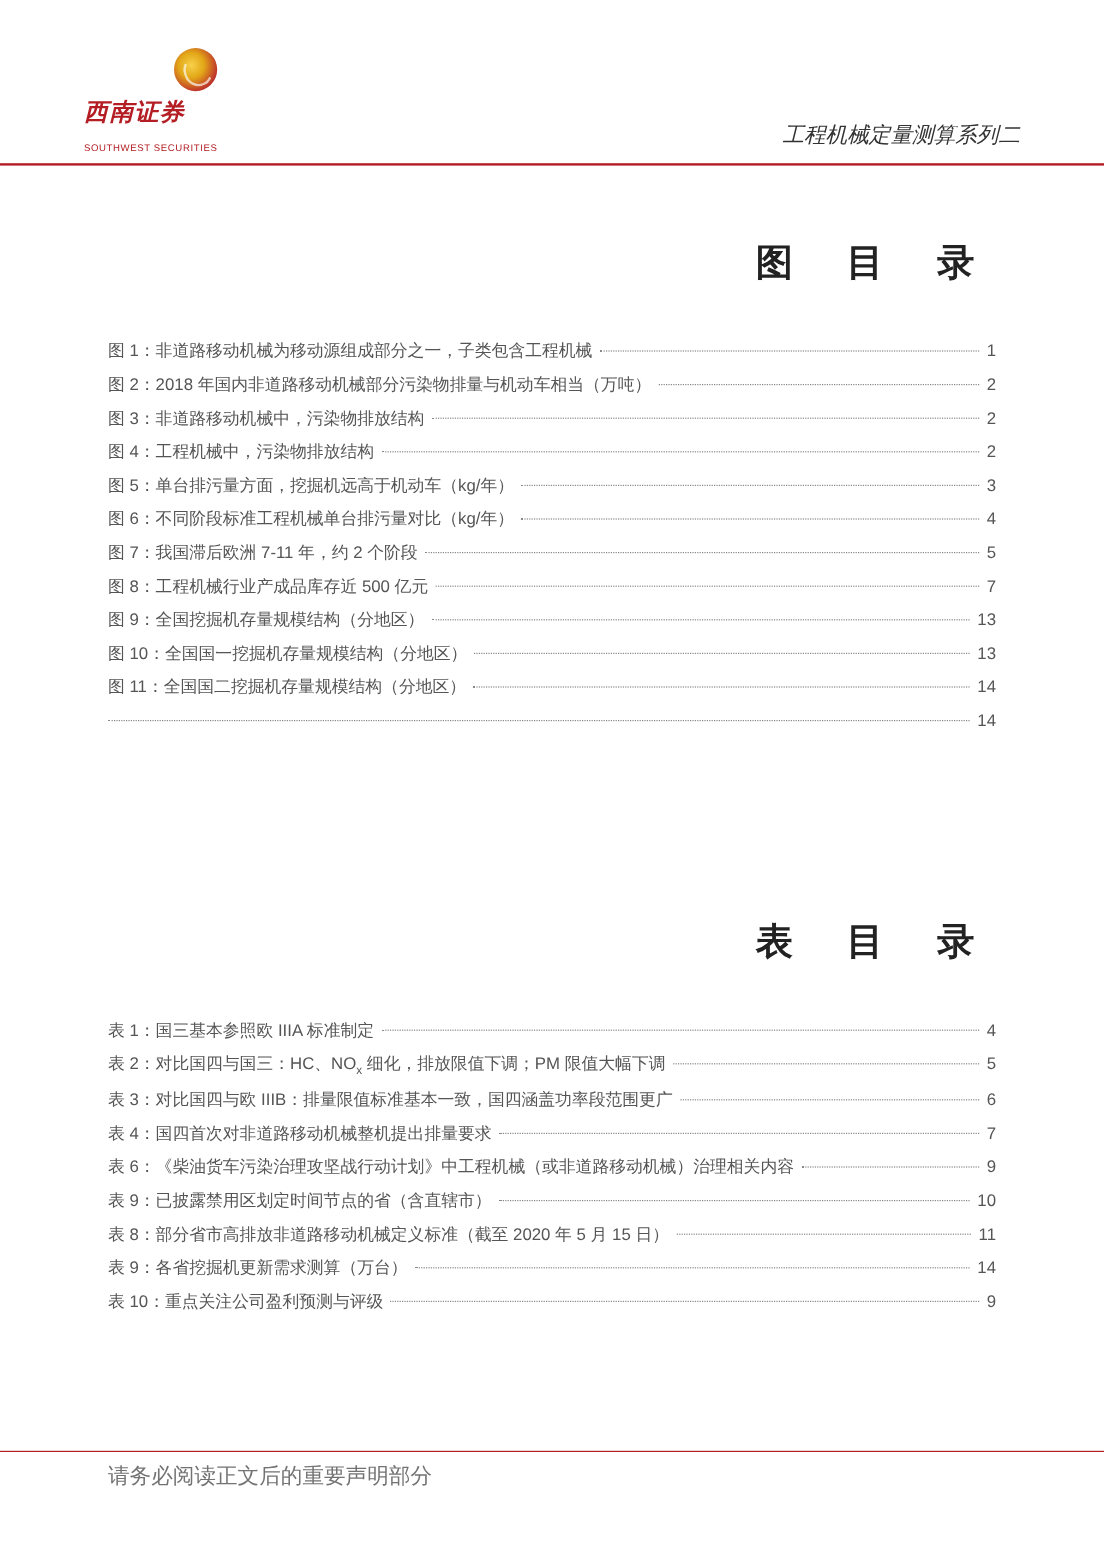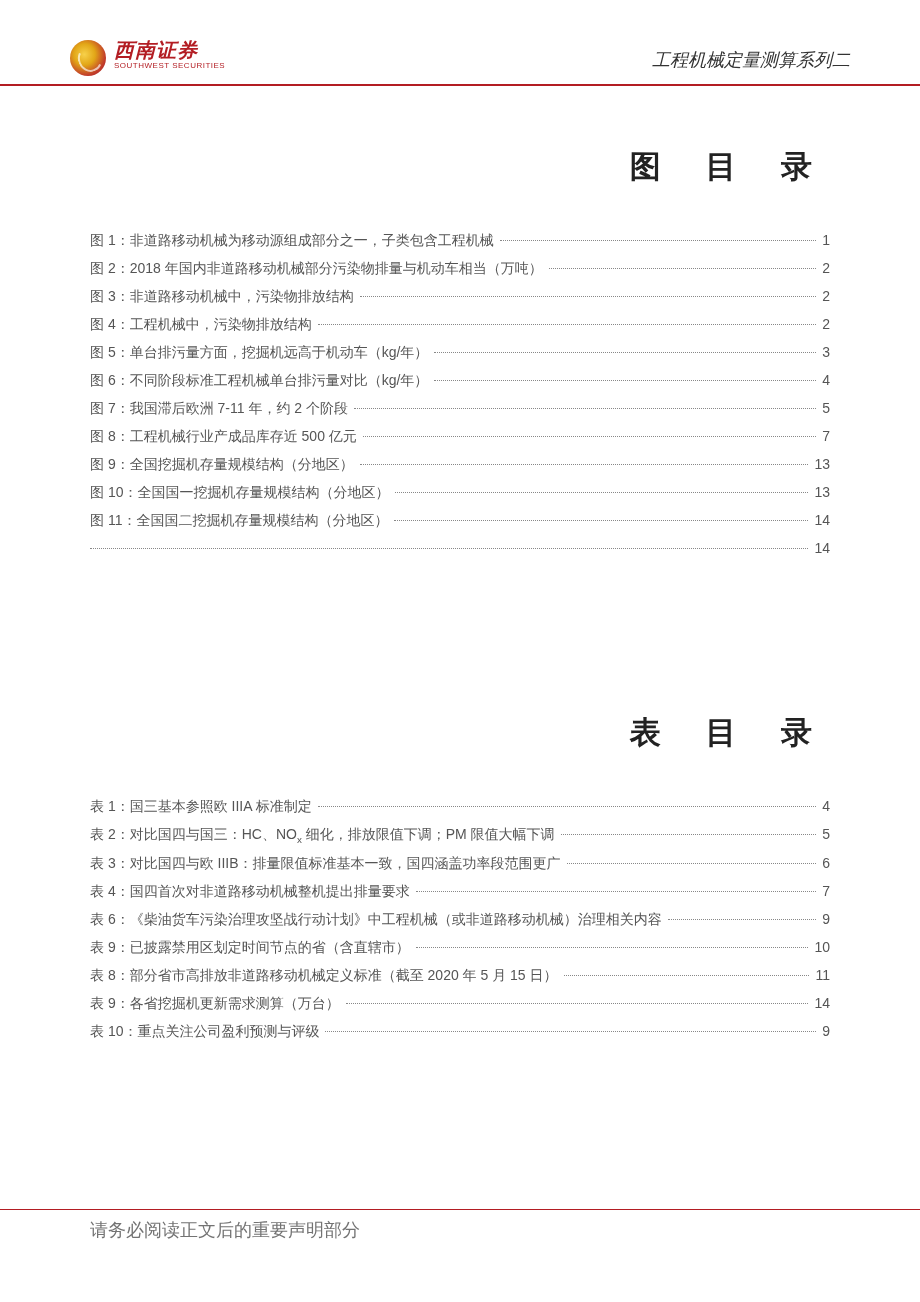"西南证券" .logo { align-items: flex-start -> flex-end; flex-direction: none -> column }
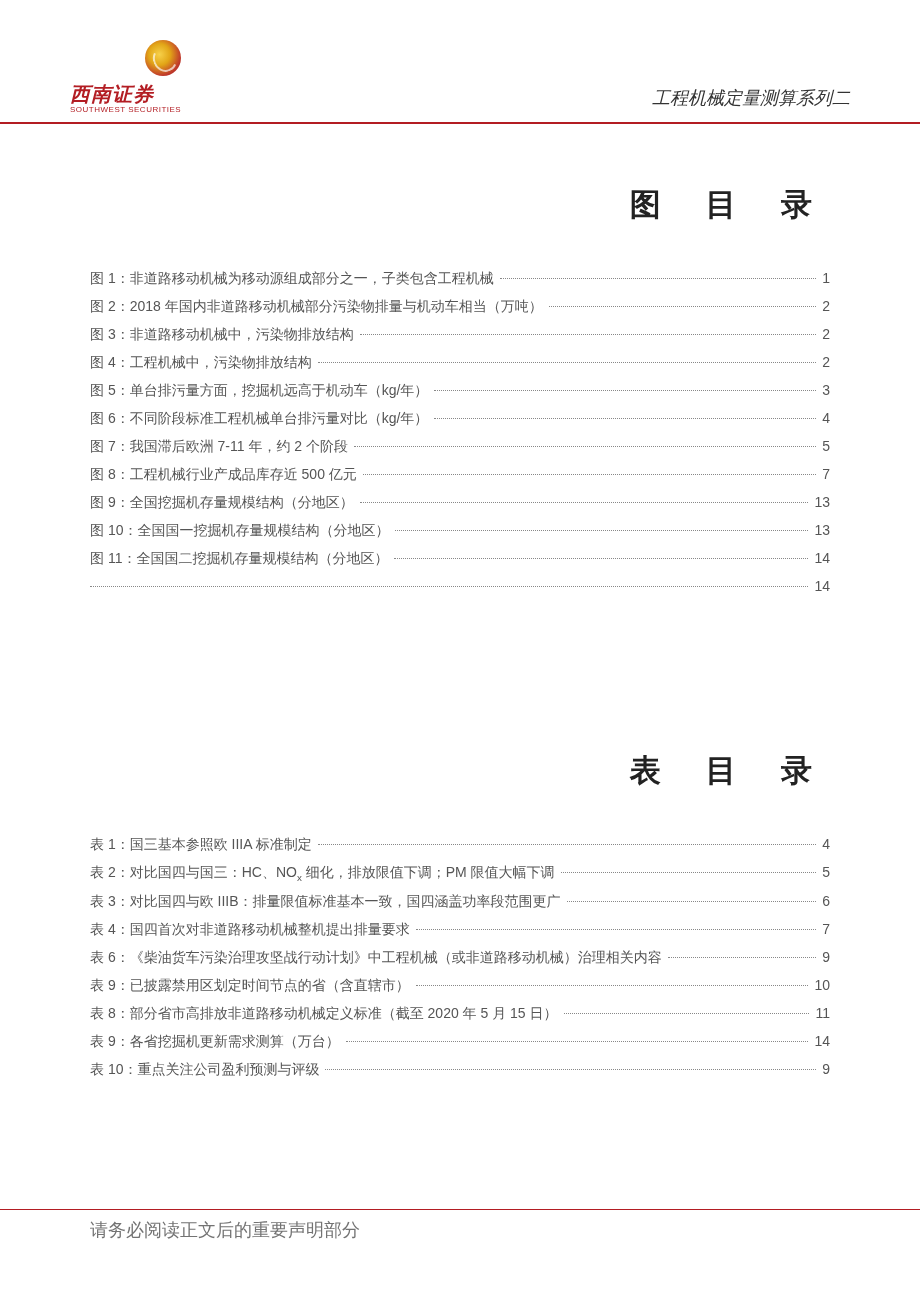"SOUTHWEST SECURITIES" .logo-en { margin-top: 2px -> 16px }
